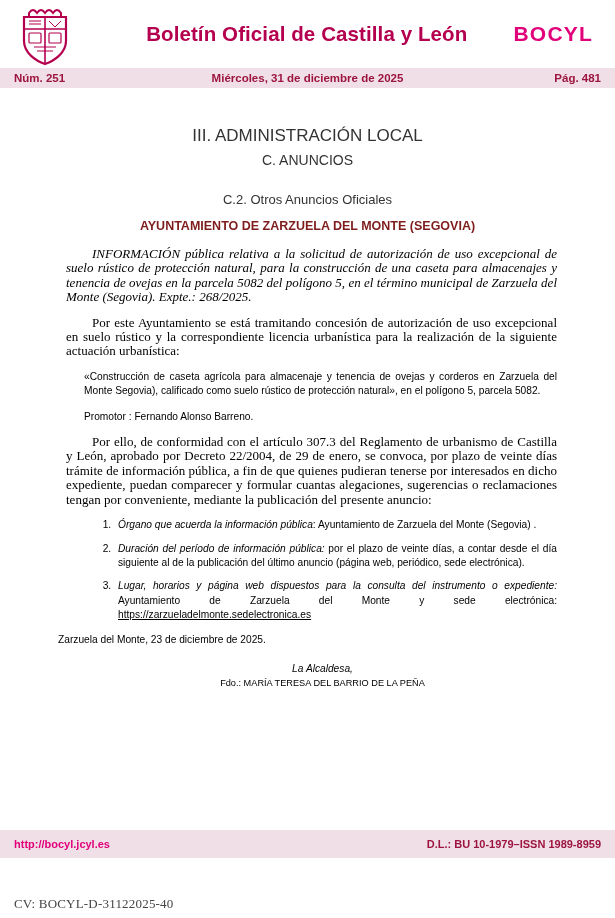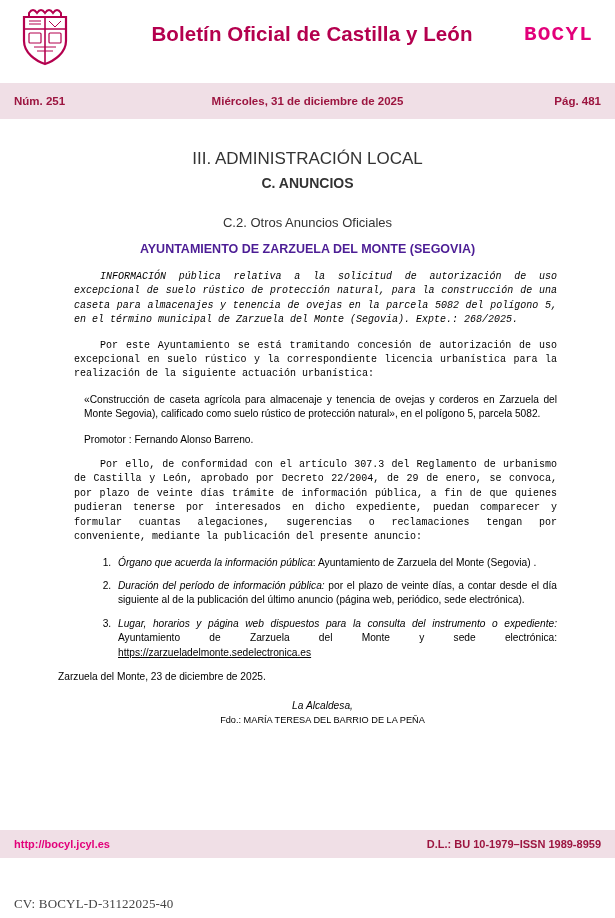"BOCYL" .bocyl-logo { font-family: Liberation Mono, monospace -> Liberation Sans, sans-serif }
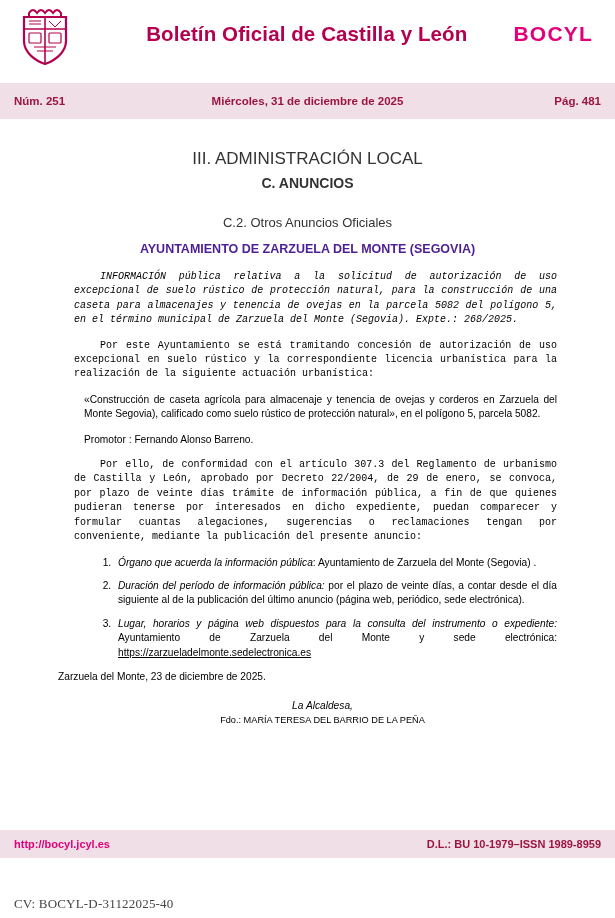"Núm. 251" .ribbon { height: 36px -> 20px; margin-top: 15px -> none }
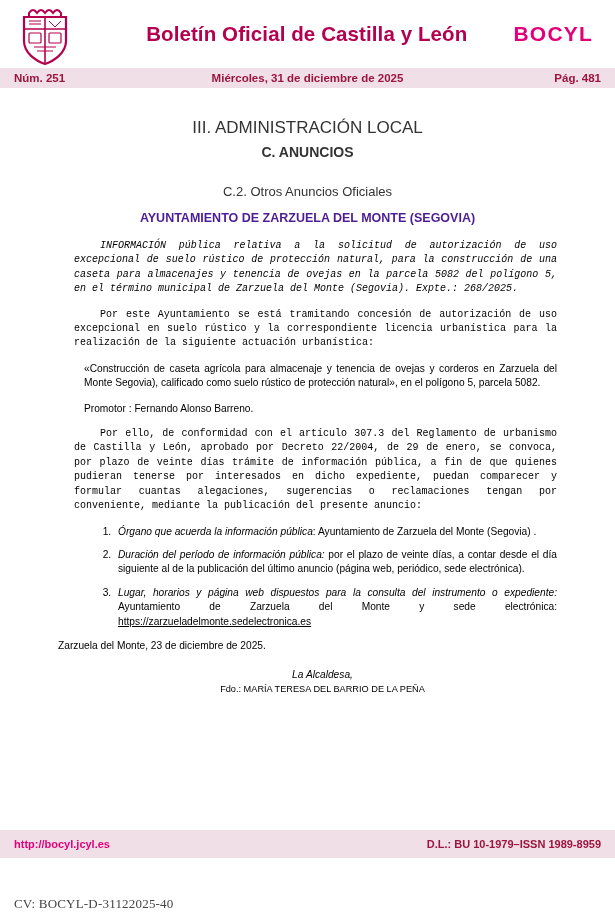"III. ADMINISTRACIÓN LOCAL" .content { padding: 22px 58px 0 58px -> 30px 58px 0 58px }
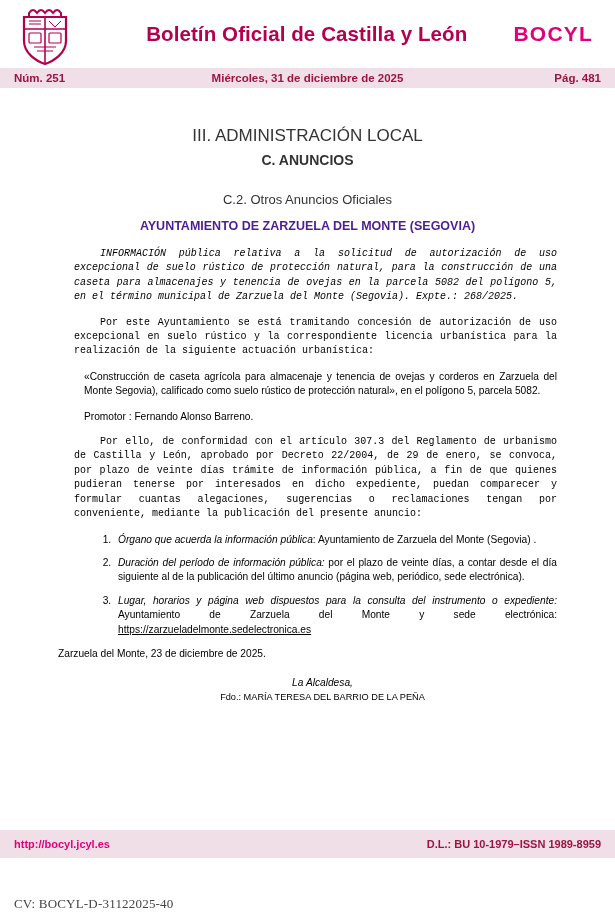"C. ANUNCIOS" .t-h2 { font-weight: bold -> normal }
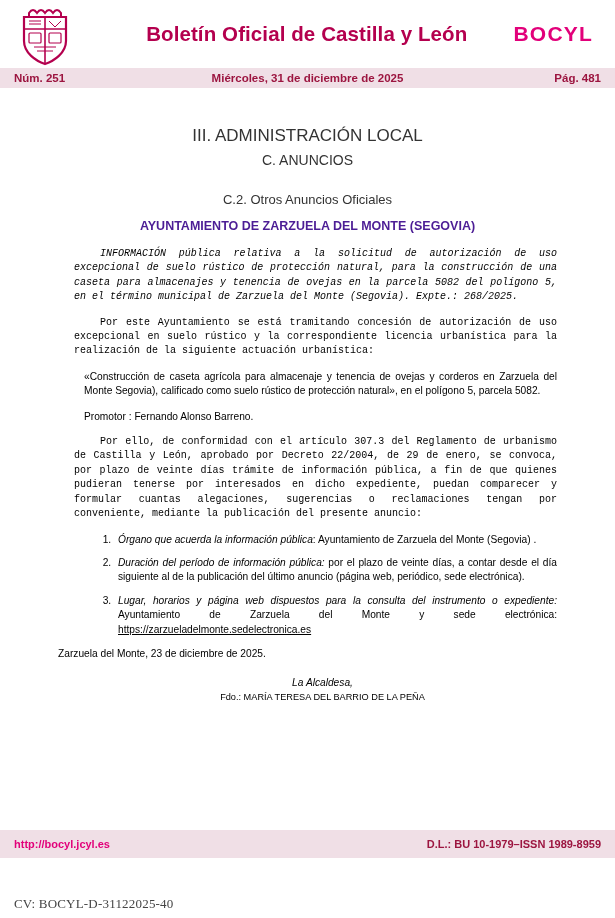"AYUNTAMIENTO DE ZARZUELA DEL MONTE (SEGOVIA)" .t-h4 { color: #4c1d95 -> #7f1d1d }
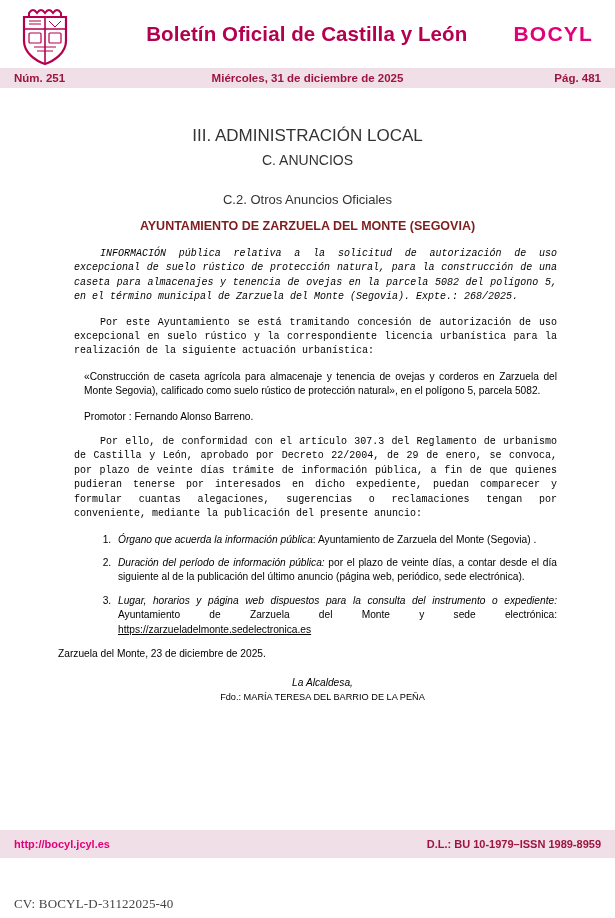"INFORMACIÓN pública relativa a la" p.para { font-family: Liberation Mono, monospace -> Liberation Serif, serif; font-size: 10px -> 13px; margin: 0 0 11px 16px -> 0 0 11px 8px }
